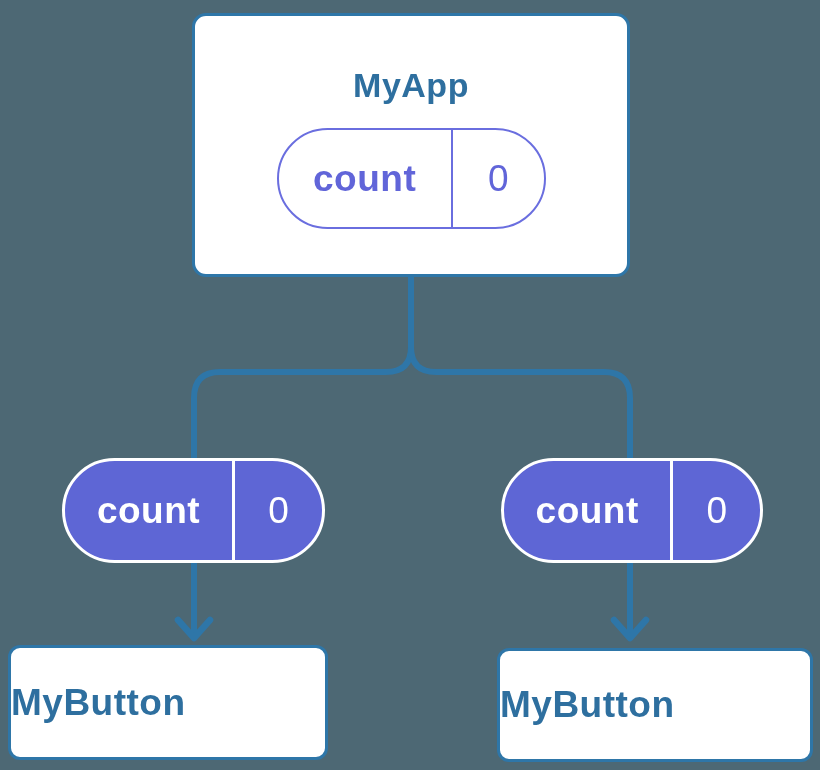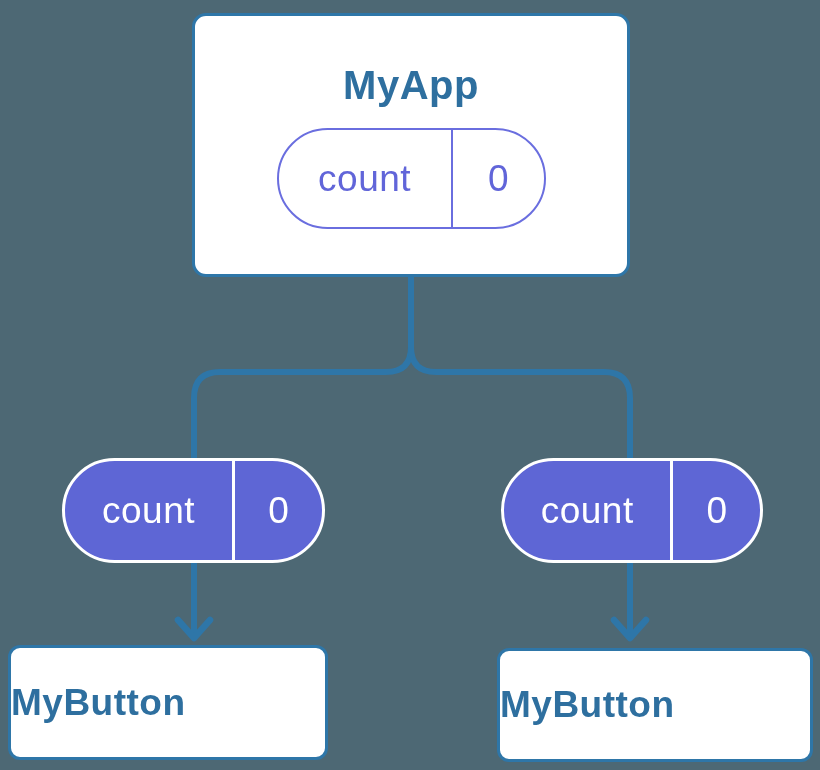"MyApp" .card-title { font-size: 40px -> 34px }
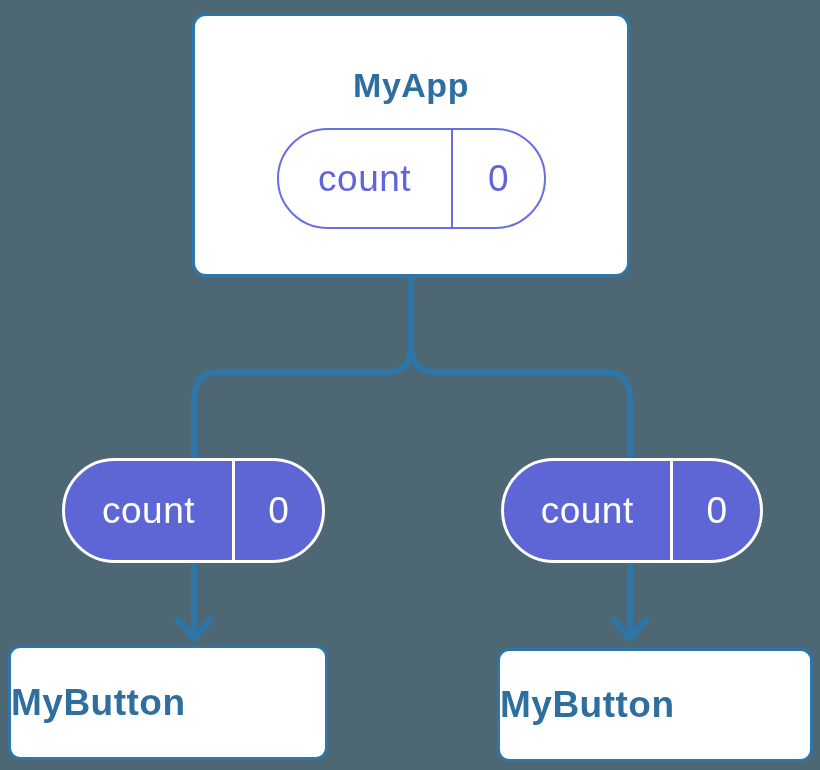"count" .pill-name { font-weight: none -> bold }
